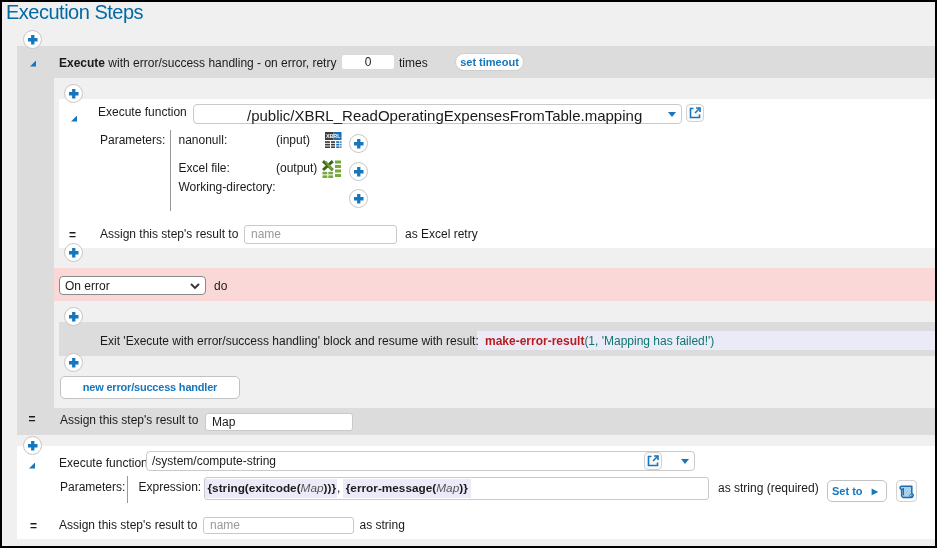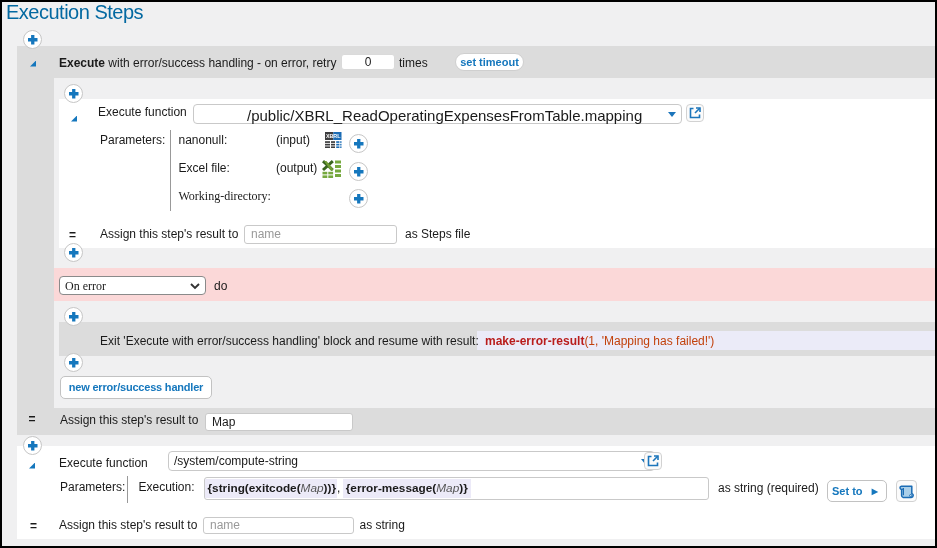"Working-directory:" div.lbl { font-family: Liberation Serif, serif -> none; top: 189px -> 180px }
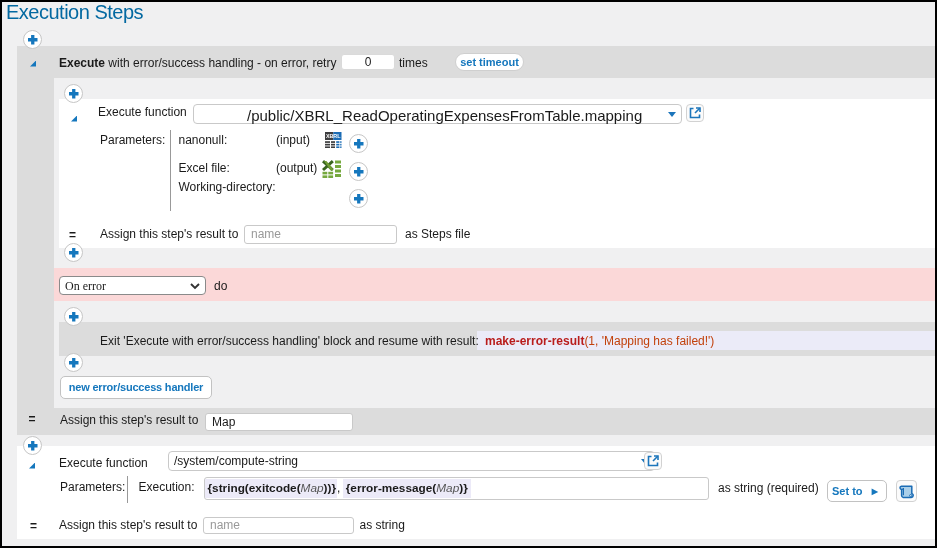"as Steps file" div.lbl { text: Steps file -> Excel retry }
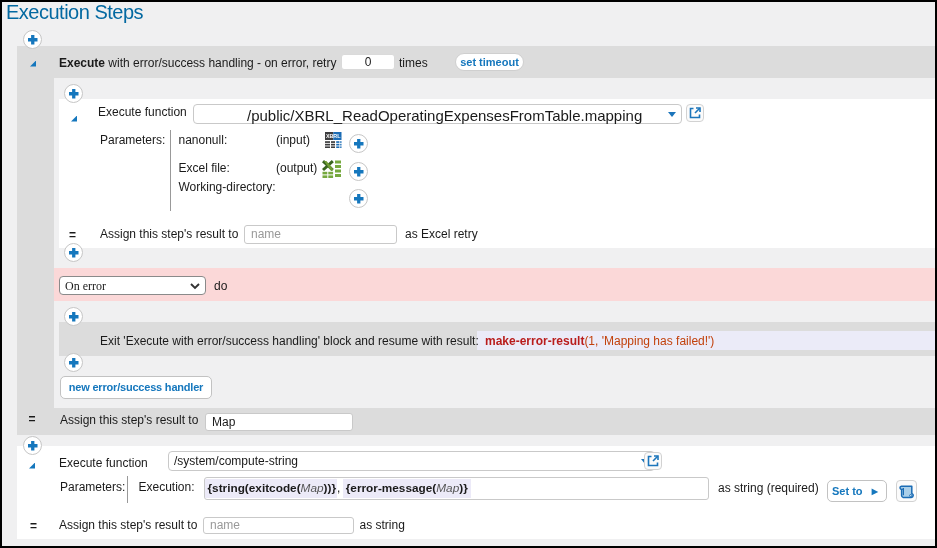"On error" div.abs { font-family: Liberation Serif, serif -> none }
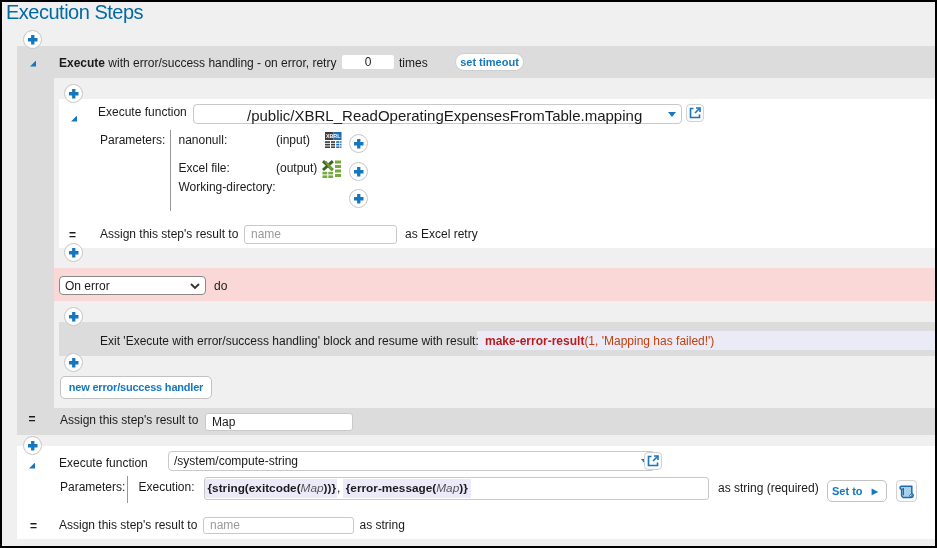"(1, 'Mapping has failed!')" span { color: #c2410c -> #0f766e }
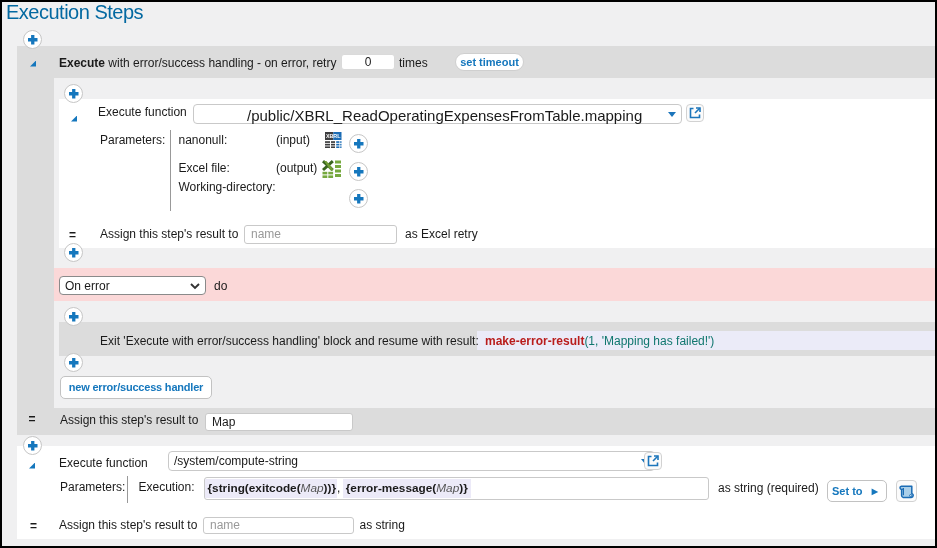"new error/success handler" div.pill { width: 152px -> 180px }
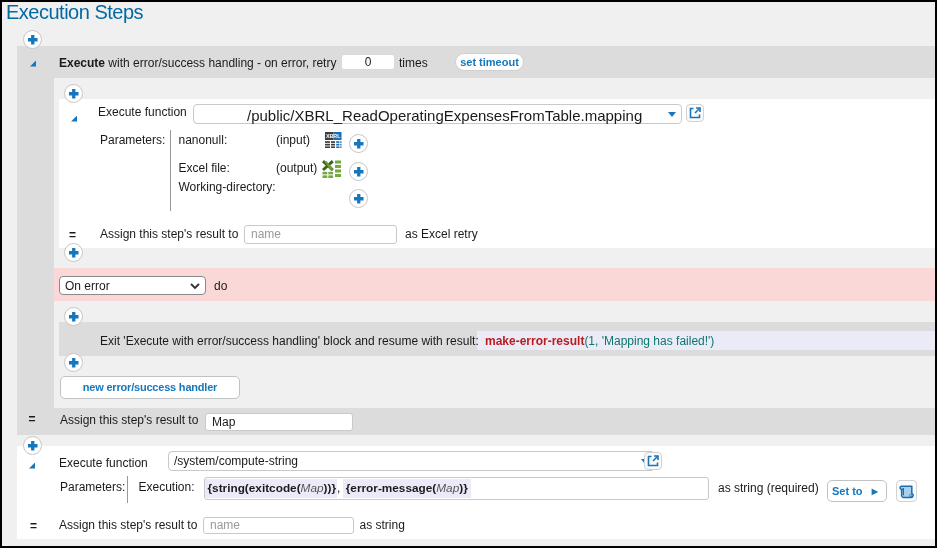"/system/compute-string" div.combo { left: 168px -> 146px; width: 487px -> 549px }
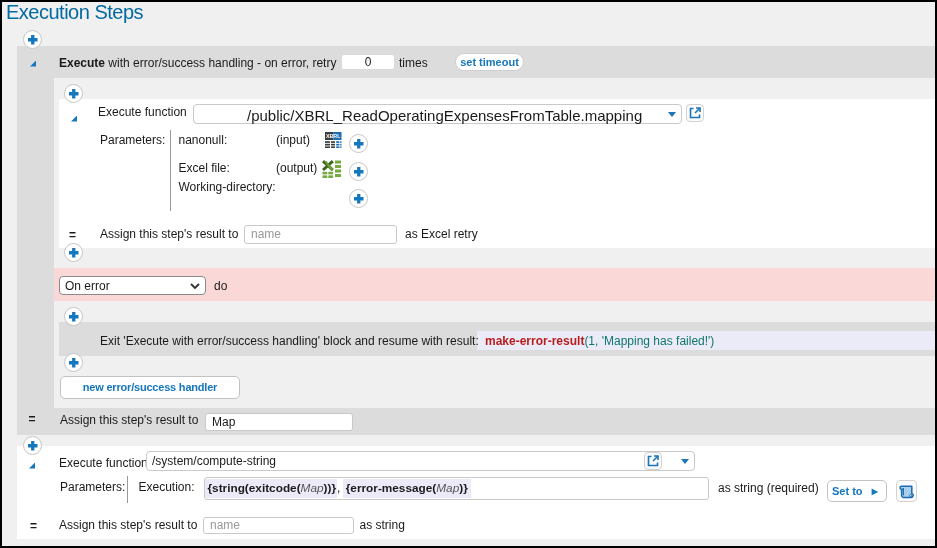"Execution:" div.lbl { text: Execution -> Expression }
